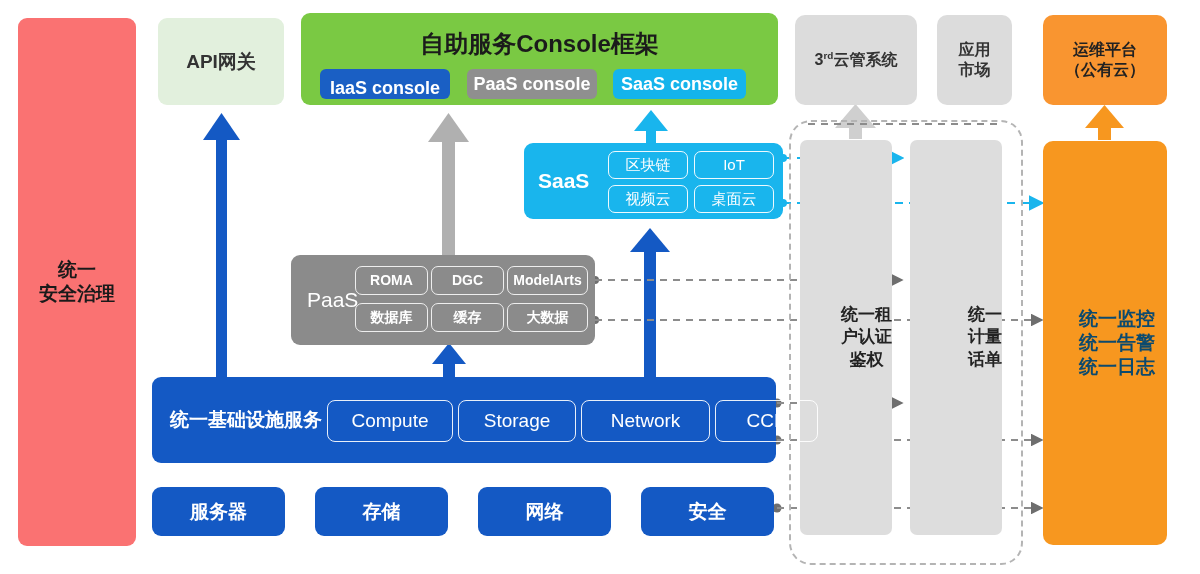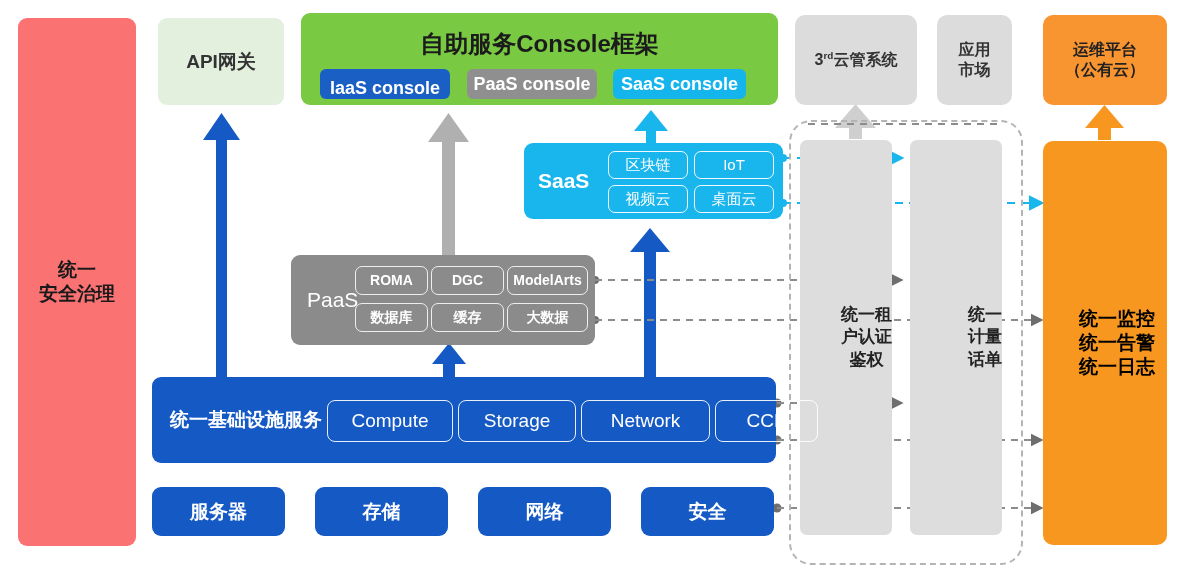"统一监控" .ops { color: #000000 -> #0c4a6e }
